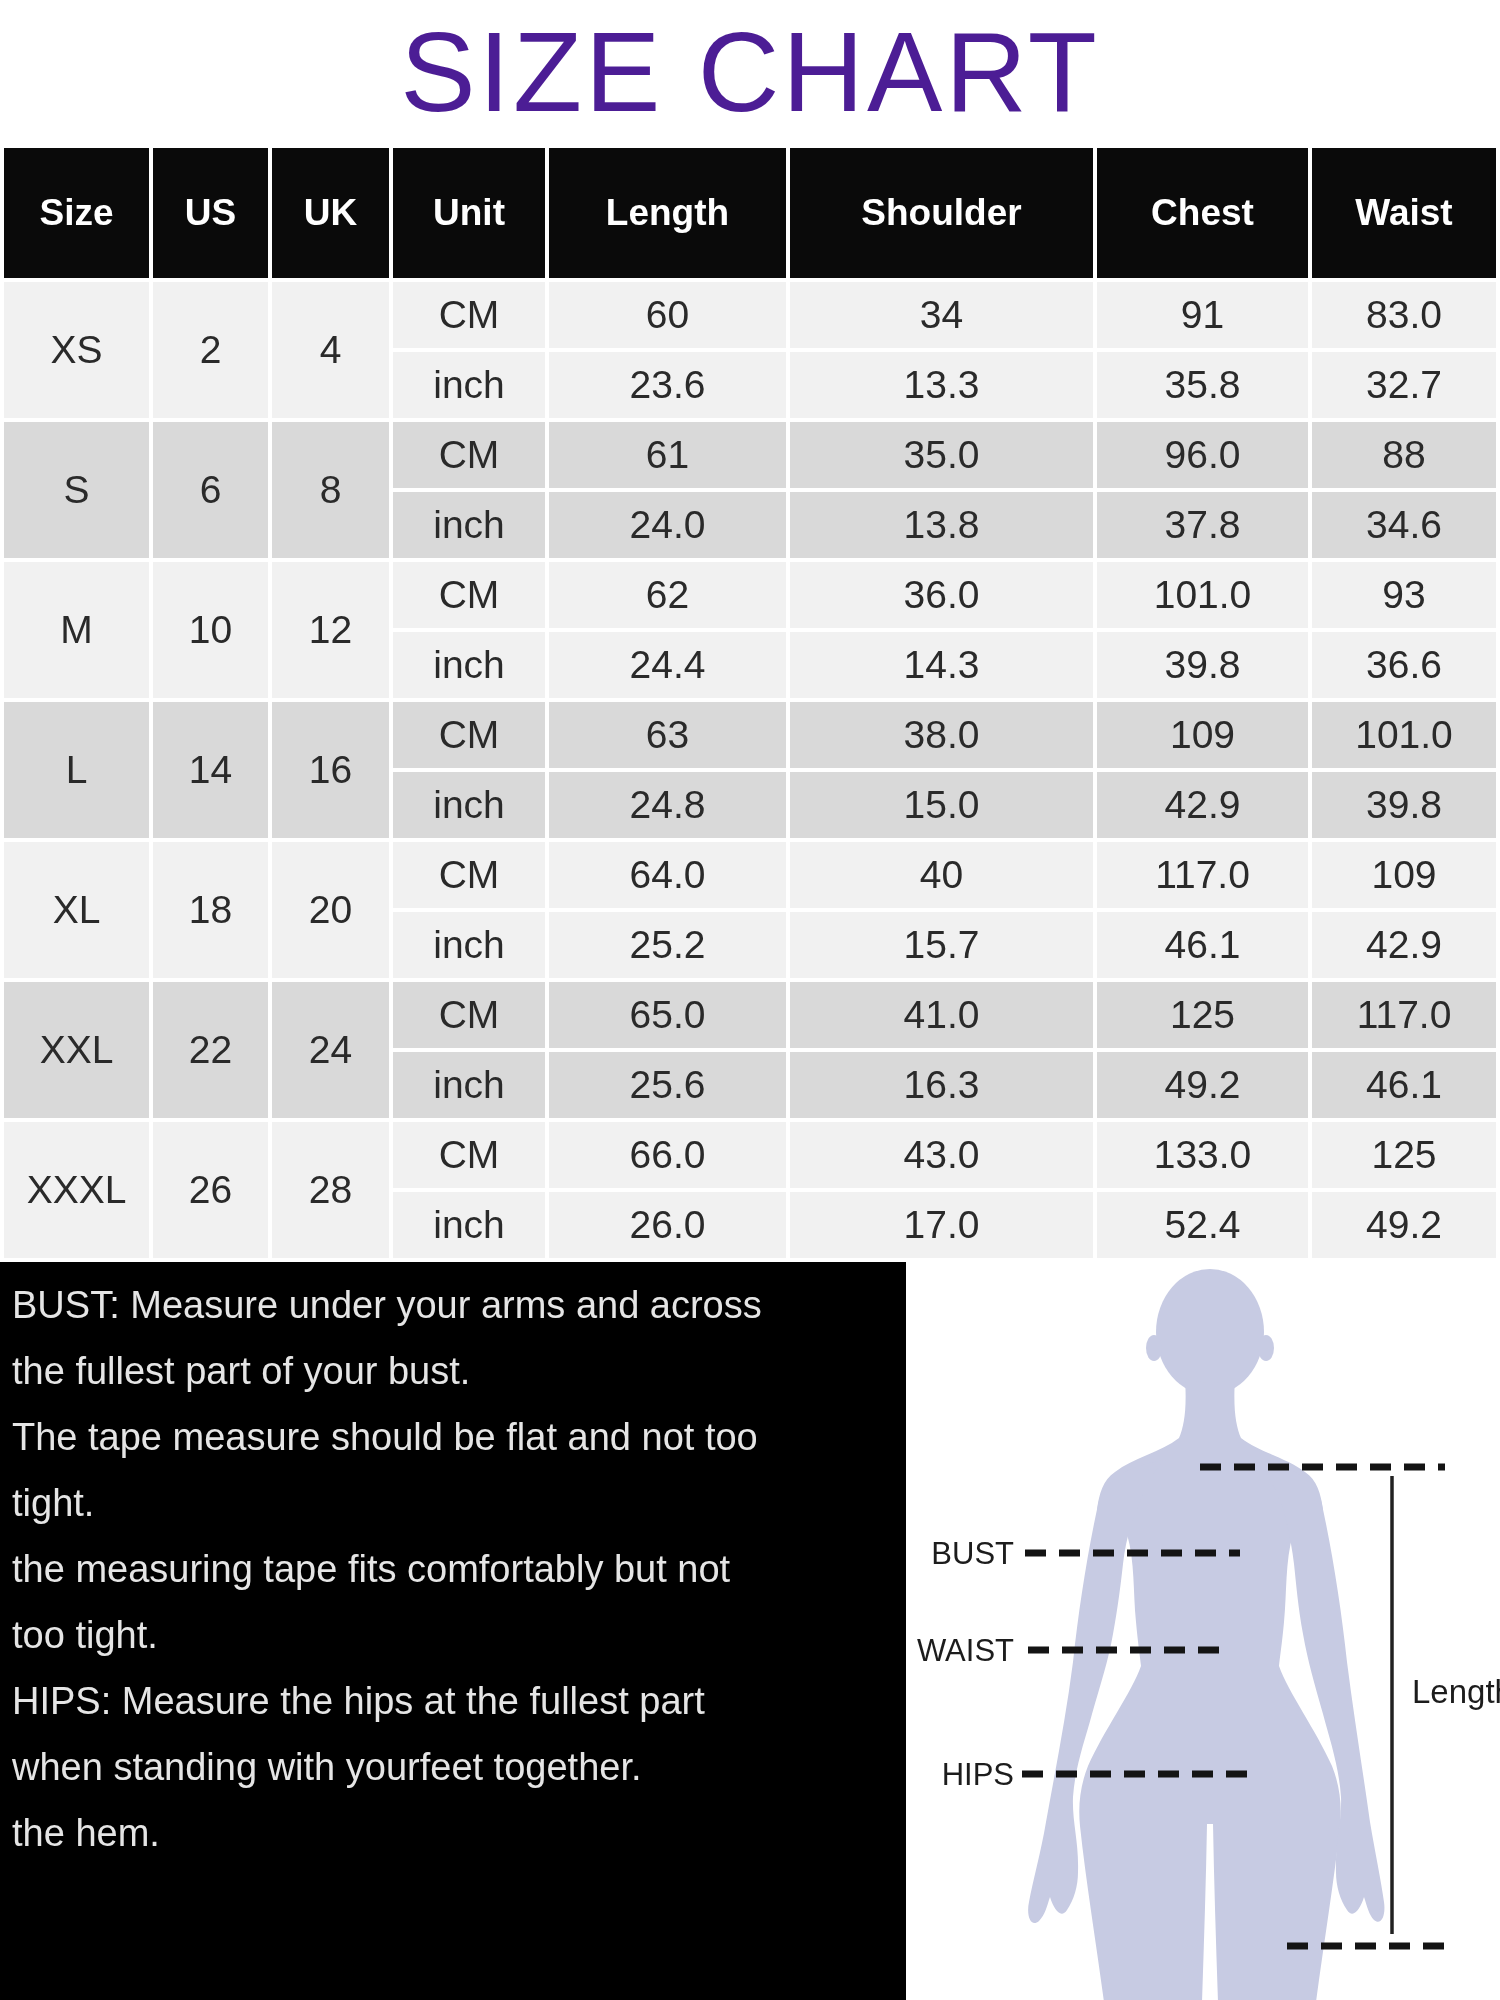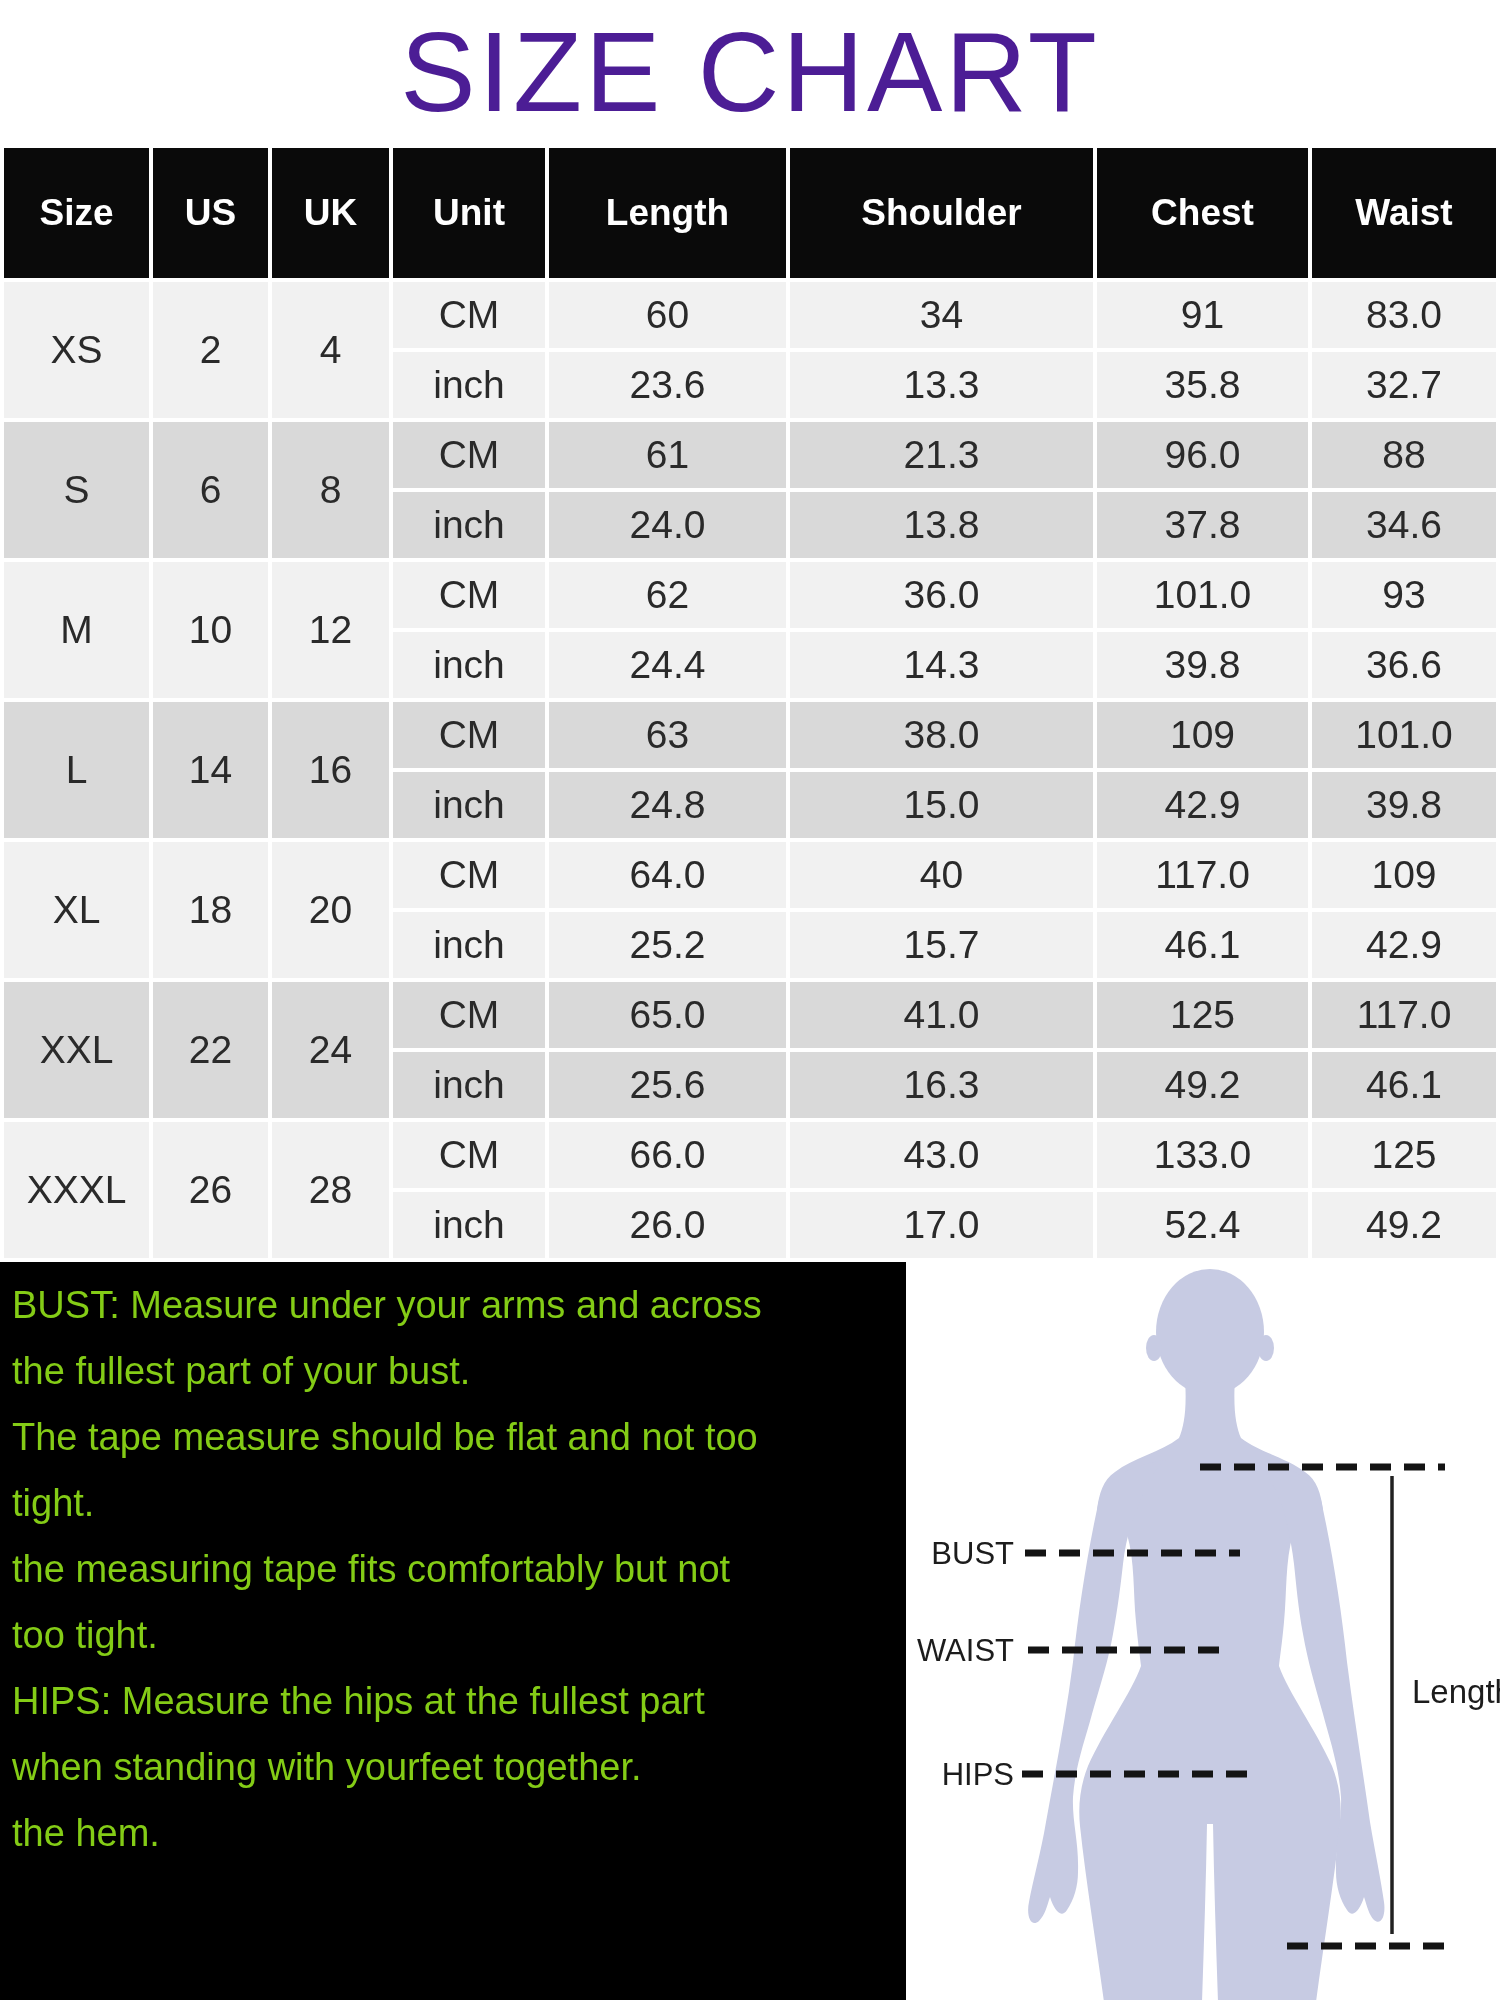"21.3" td { text: 21.3 -> 35.0 }
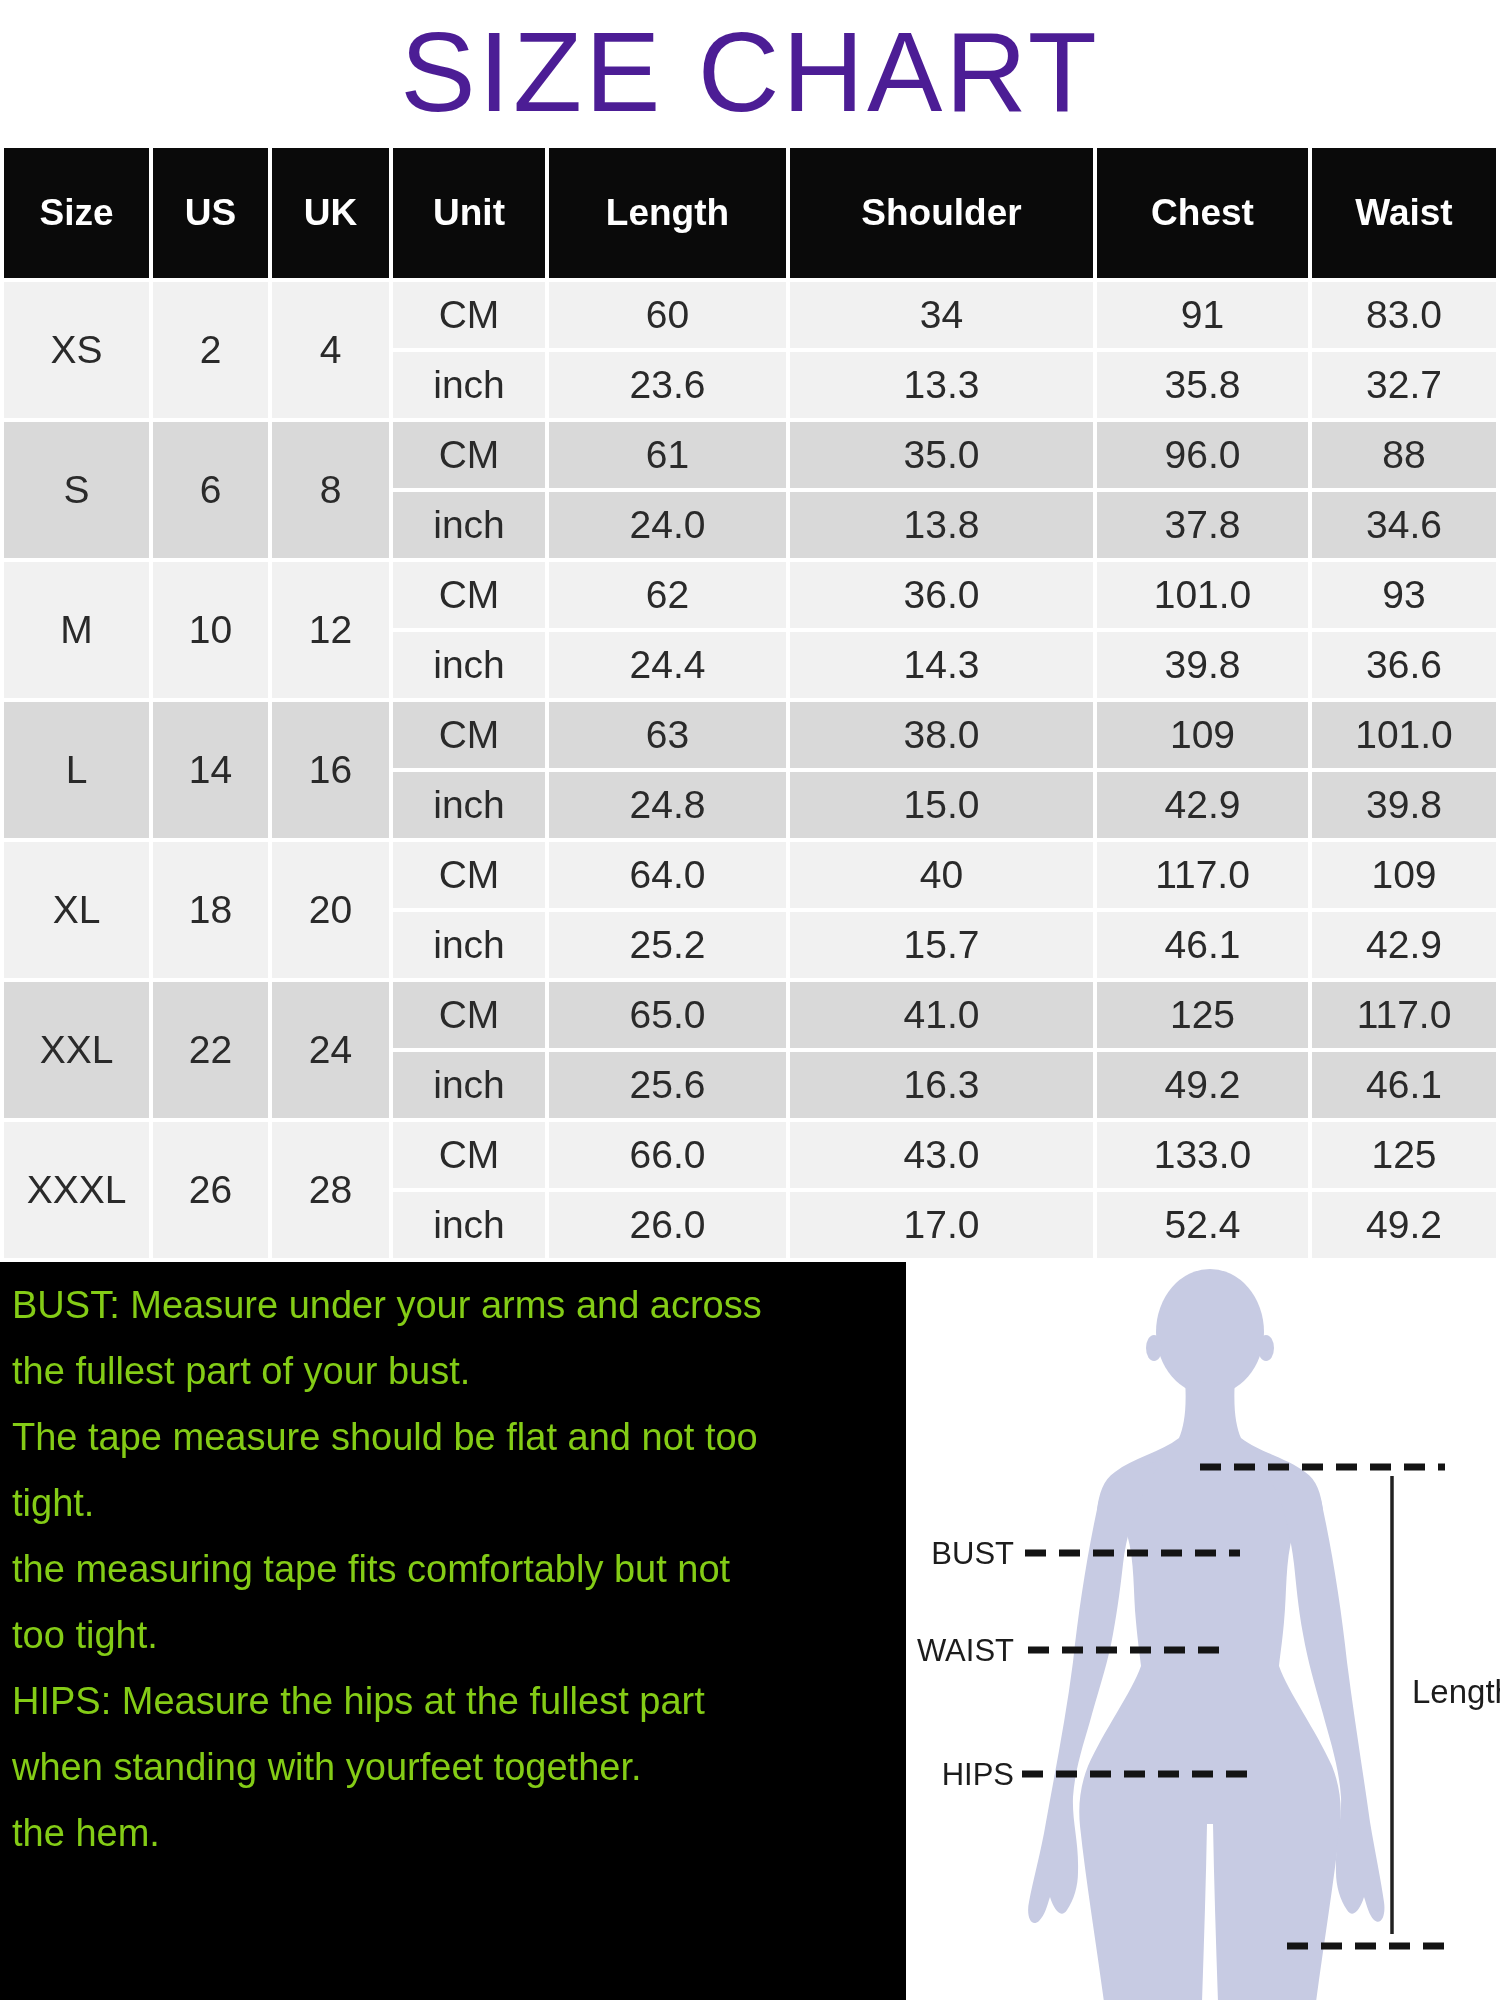"BUST: Measure under your arms" .panel .line { color: #84cc16 -> #e5e5e5 }
